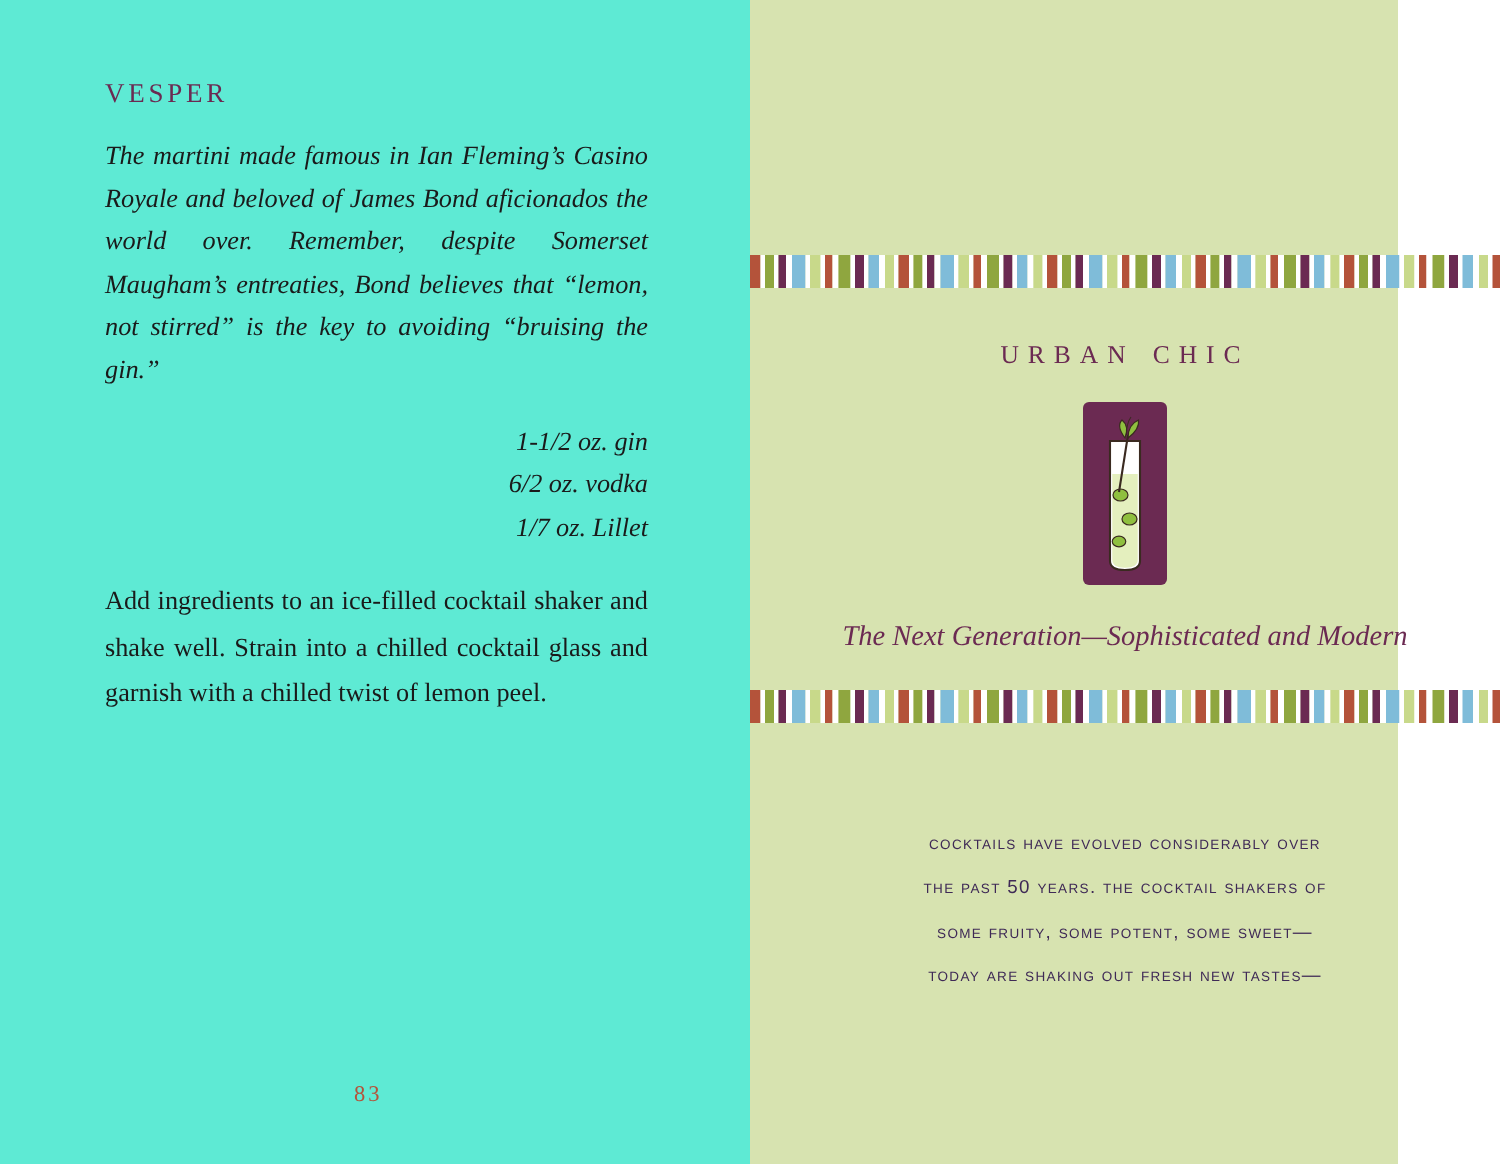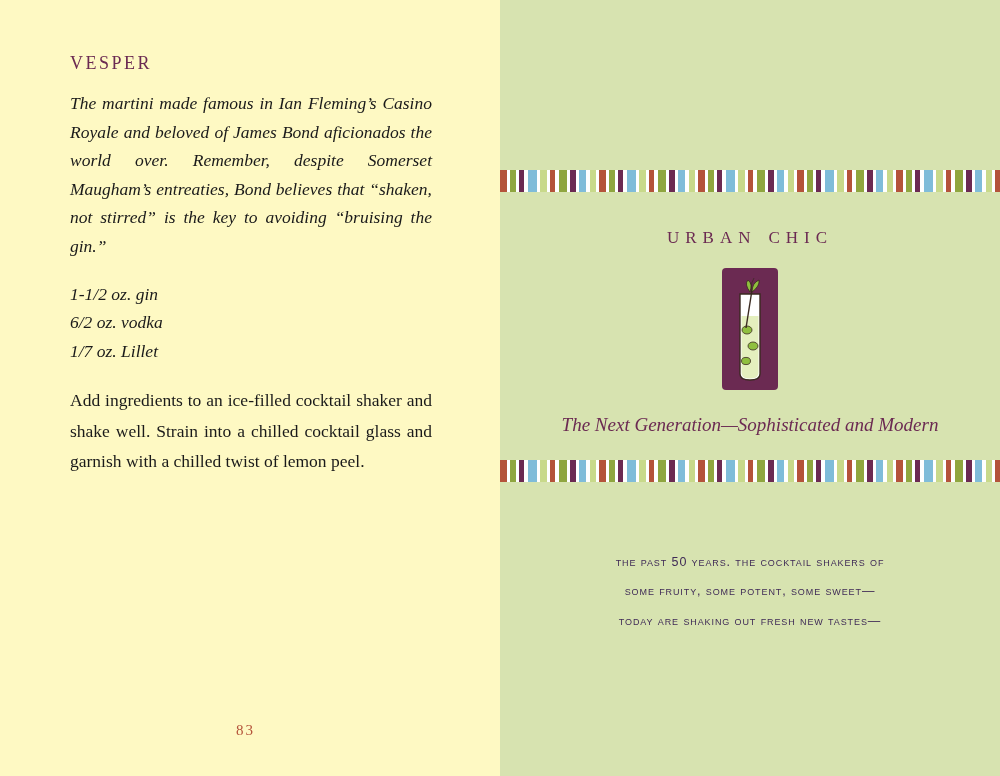"vesper" .page-left { background: #fef9c3 -> #5eead4 }
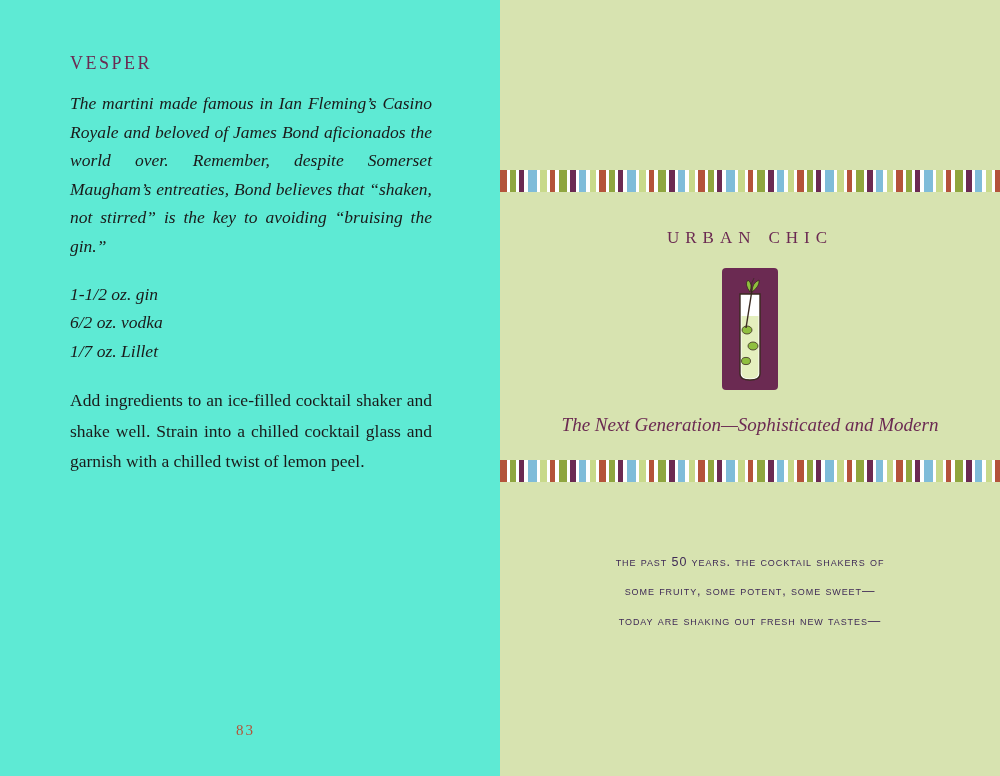"The martini made famous in" div.recipe-desc { text: shaken -> lemon }
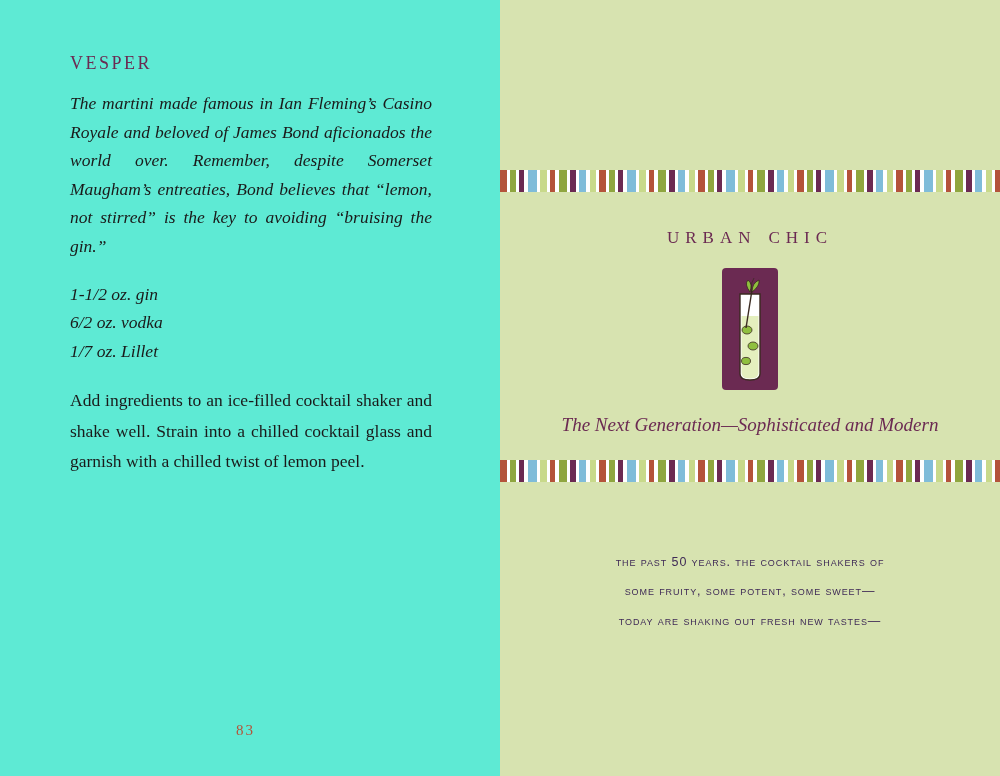"urban chic" .page-right { width: 500px -> 432px }
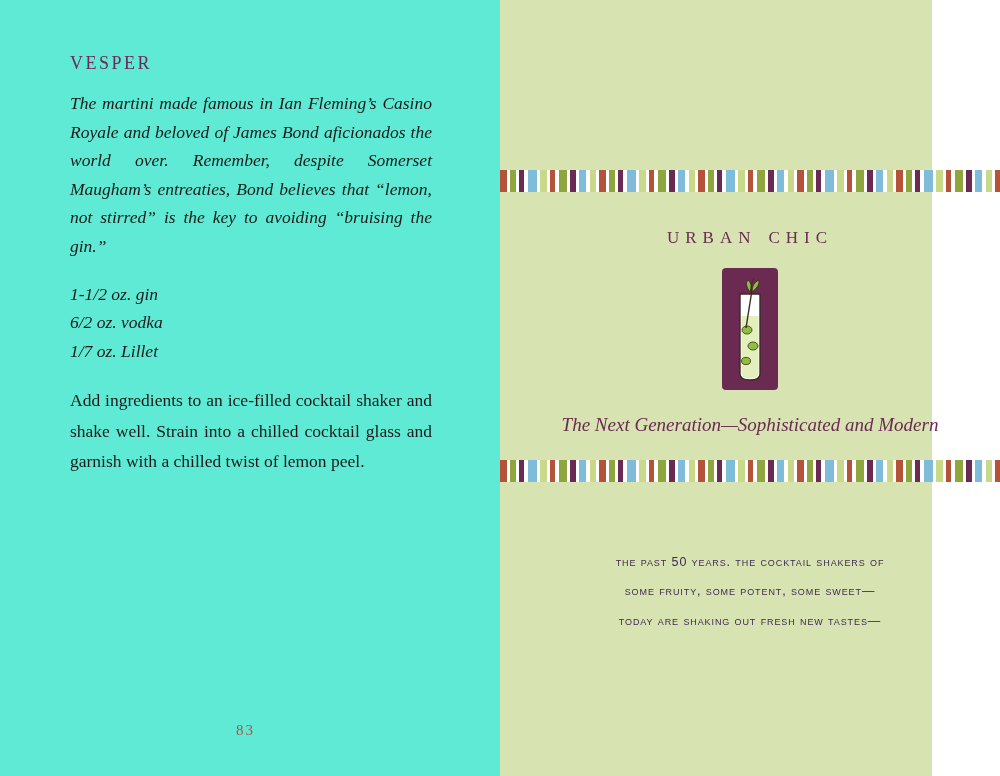"1-1/2 oz. gin" .ingredients { text-align: none -> right }
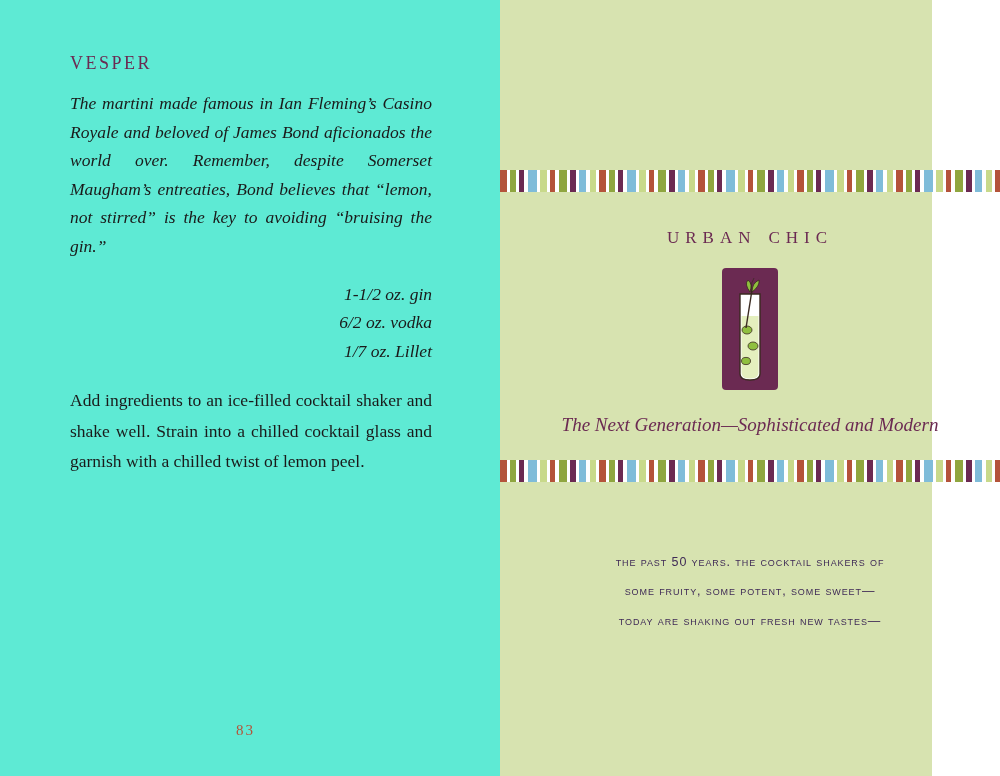"cocktails have evolved considerably over" div { html: none -> <div>Cocktails have evolved considerably over</div> }
